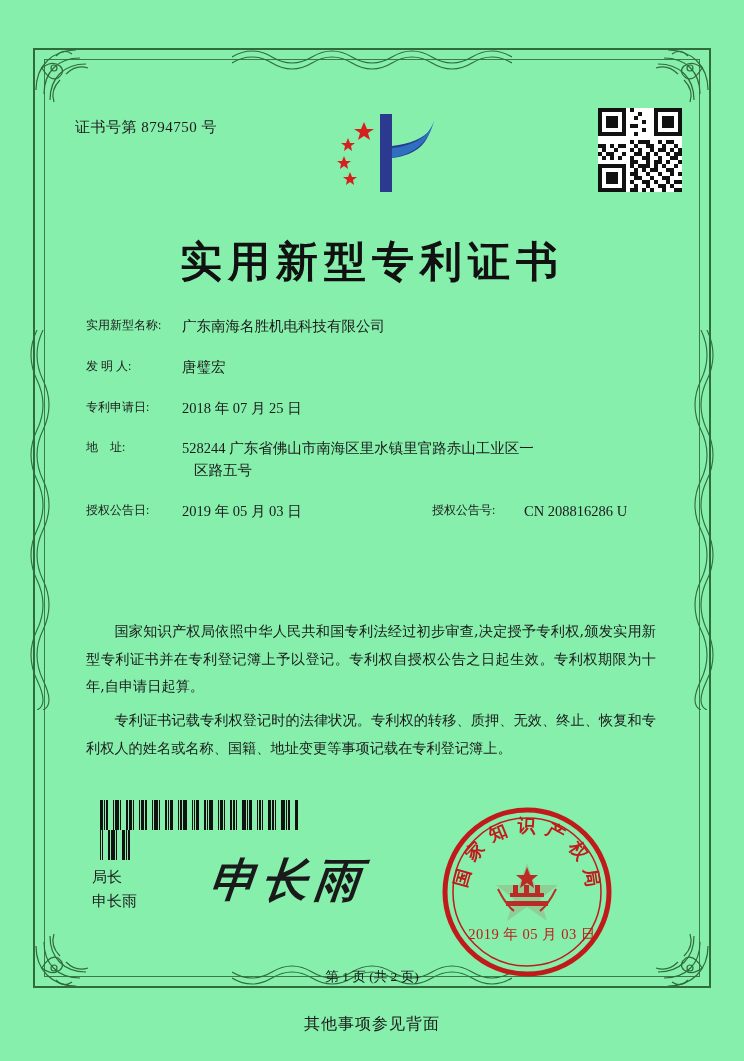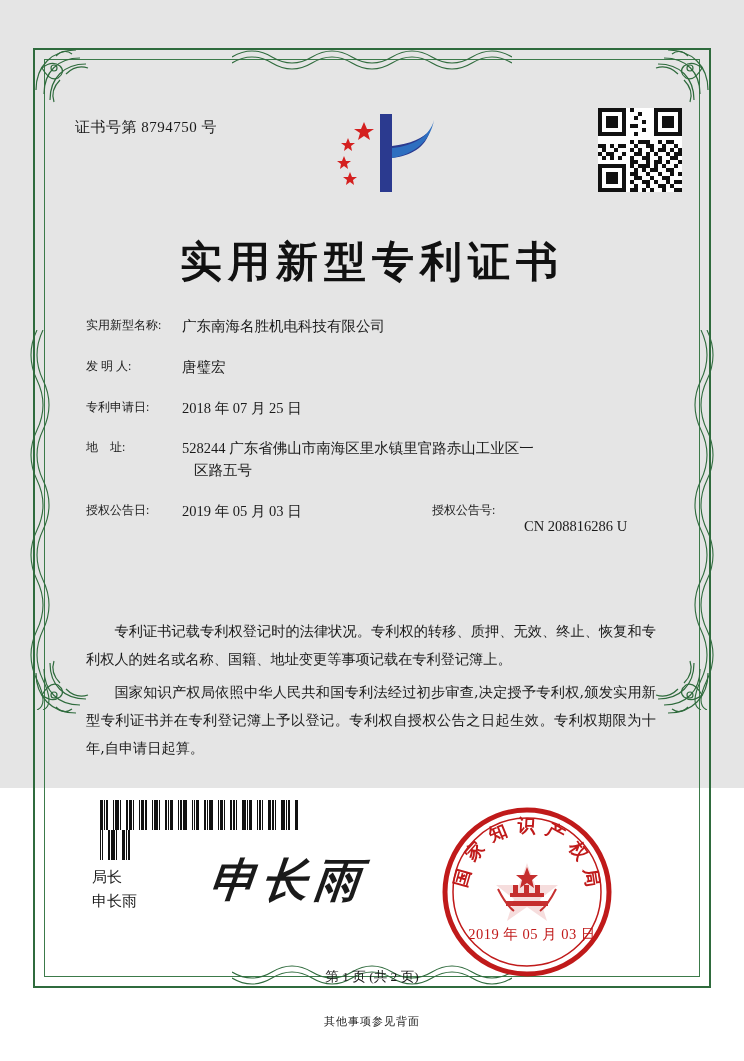"证书号第 8794750 号" .page { background: #e5e5e5 -> #86efac; height: 788px -> 1061px }
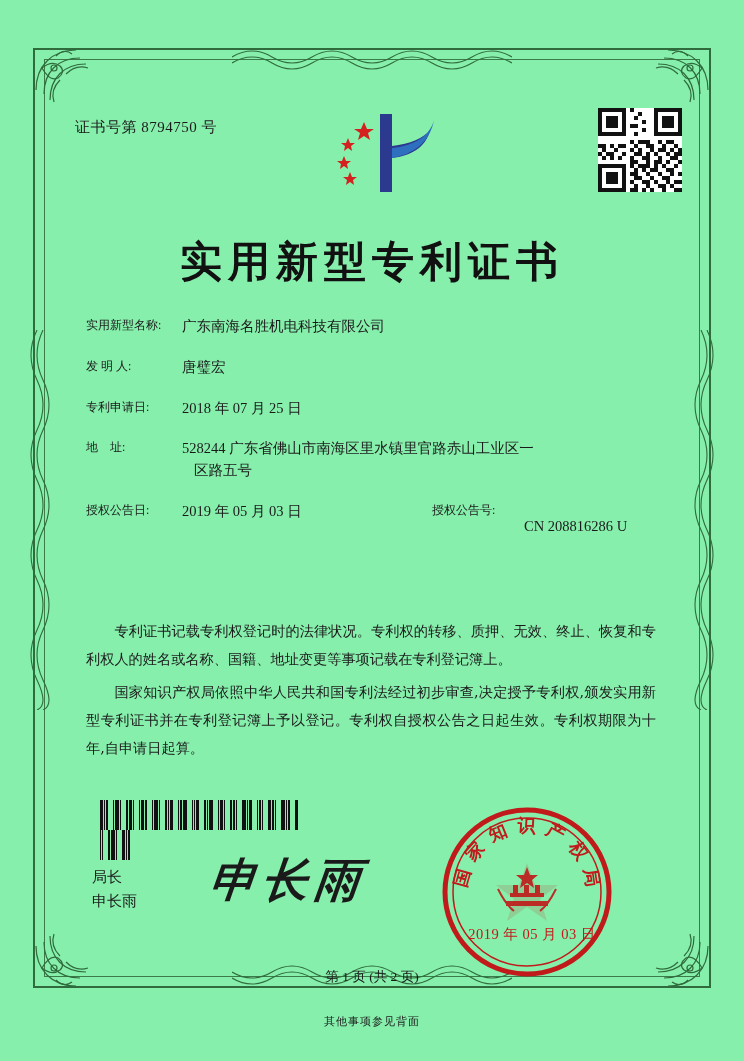"CN 208816286 U" .field-row.two-col .value2 { margin-top: 15px -> none }
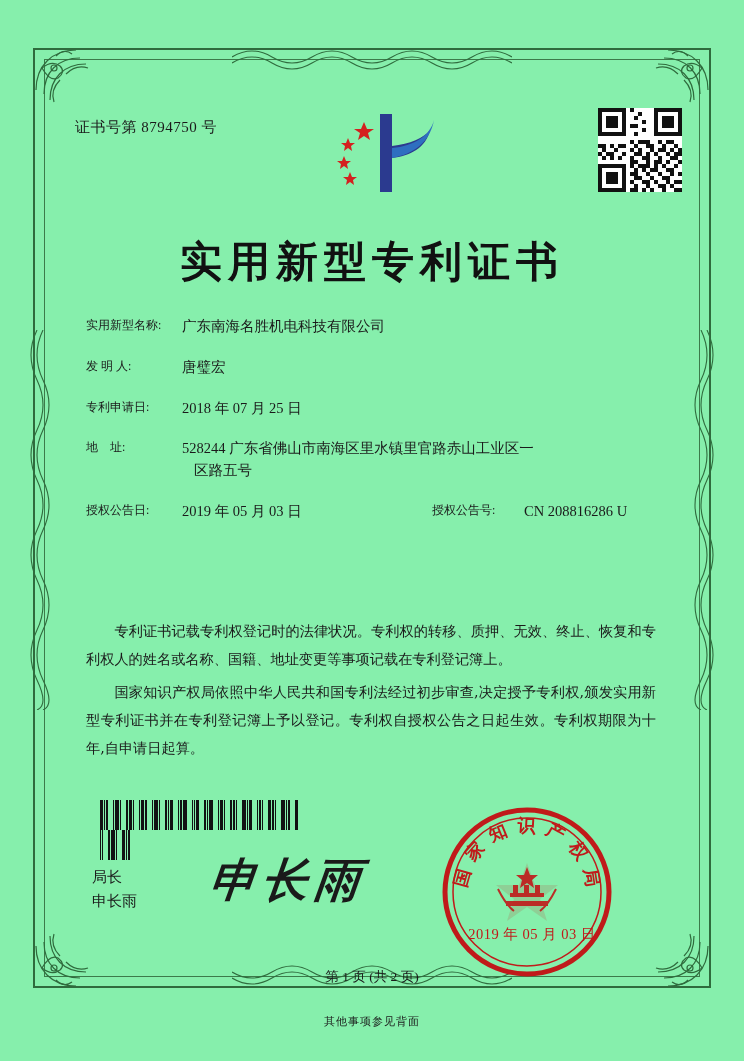"专利证书记载专利权登记时的法律状况。专利权的转移、质押、无效、终止、恢复和专利权" p { order: before "国家知识产权局依照中华人民共和国专利法经过初步审查,决定授予专利权,颁发实用新型" -> after "国家知识产权局依照中华人民共和国专利法经过初步审查,决定授予专利权,颁发实用新型" }
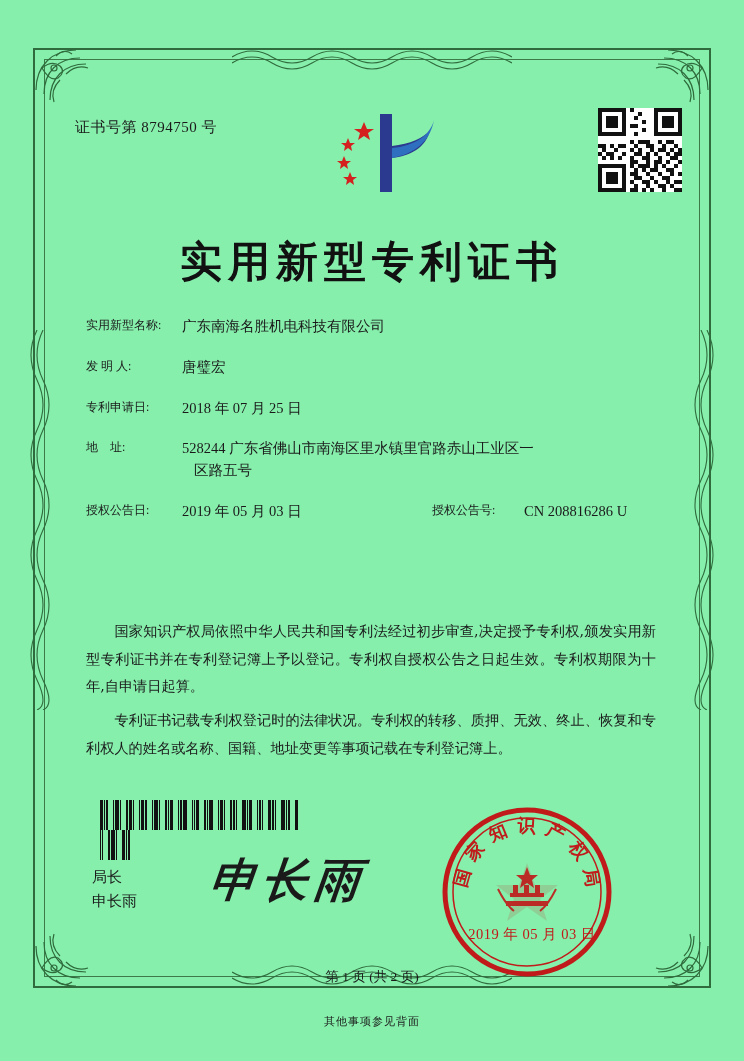"其他事项参见背面" .footnote { font-size: 11px -> 16px }
